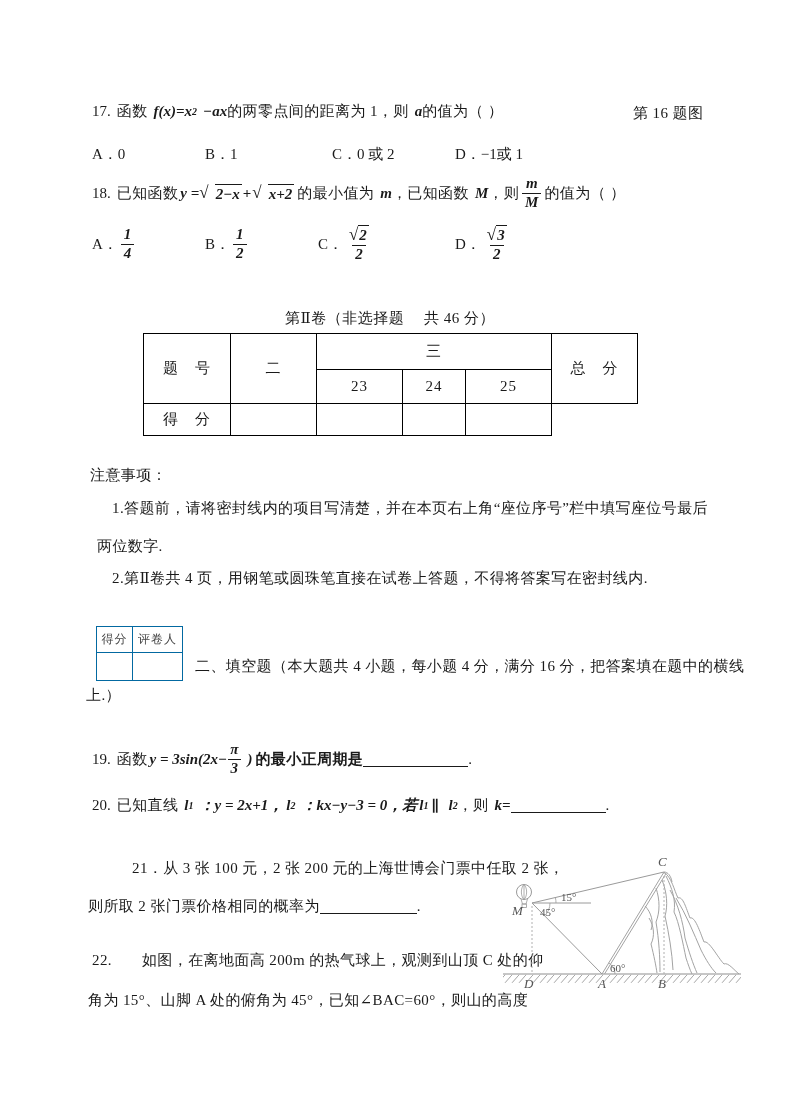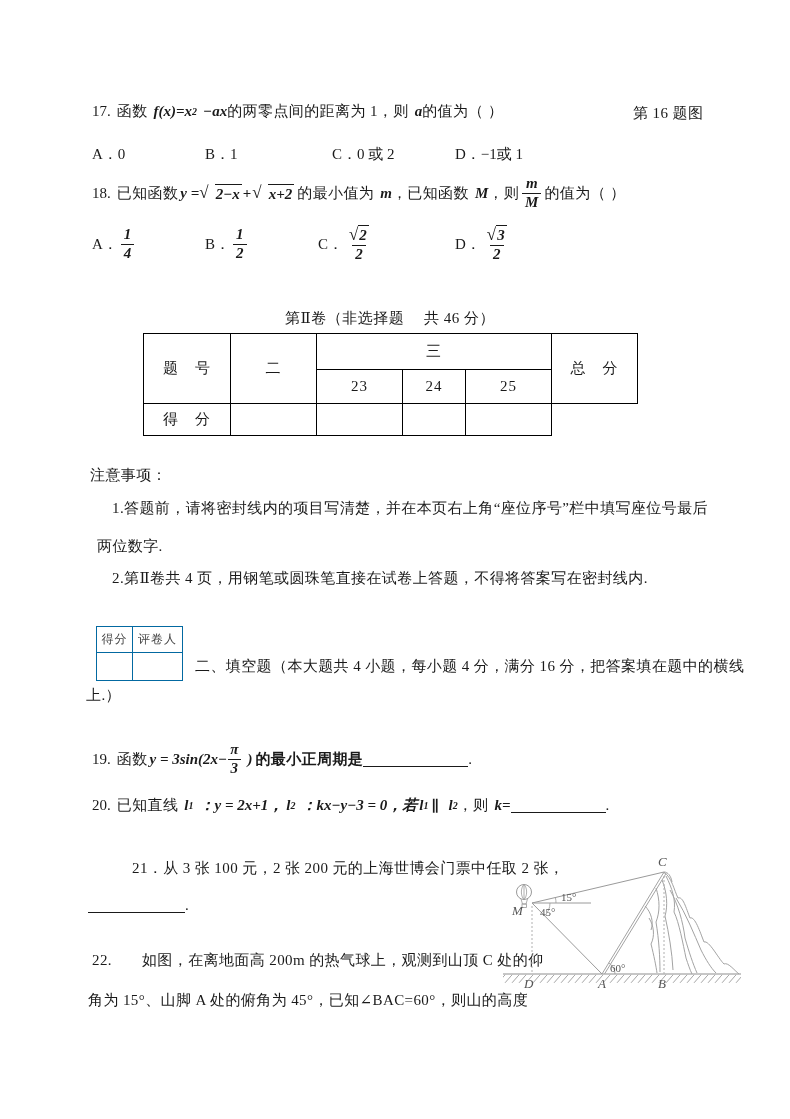"则所取 2 张门票价格相同的概率为" span.cjk { html: none -> <span>则所取 2 张门票价格相同的概率为</span> }
